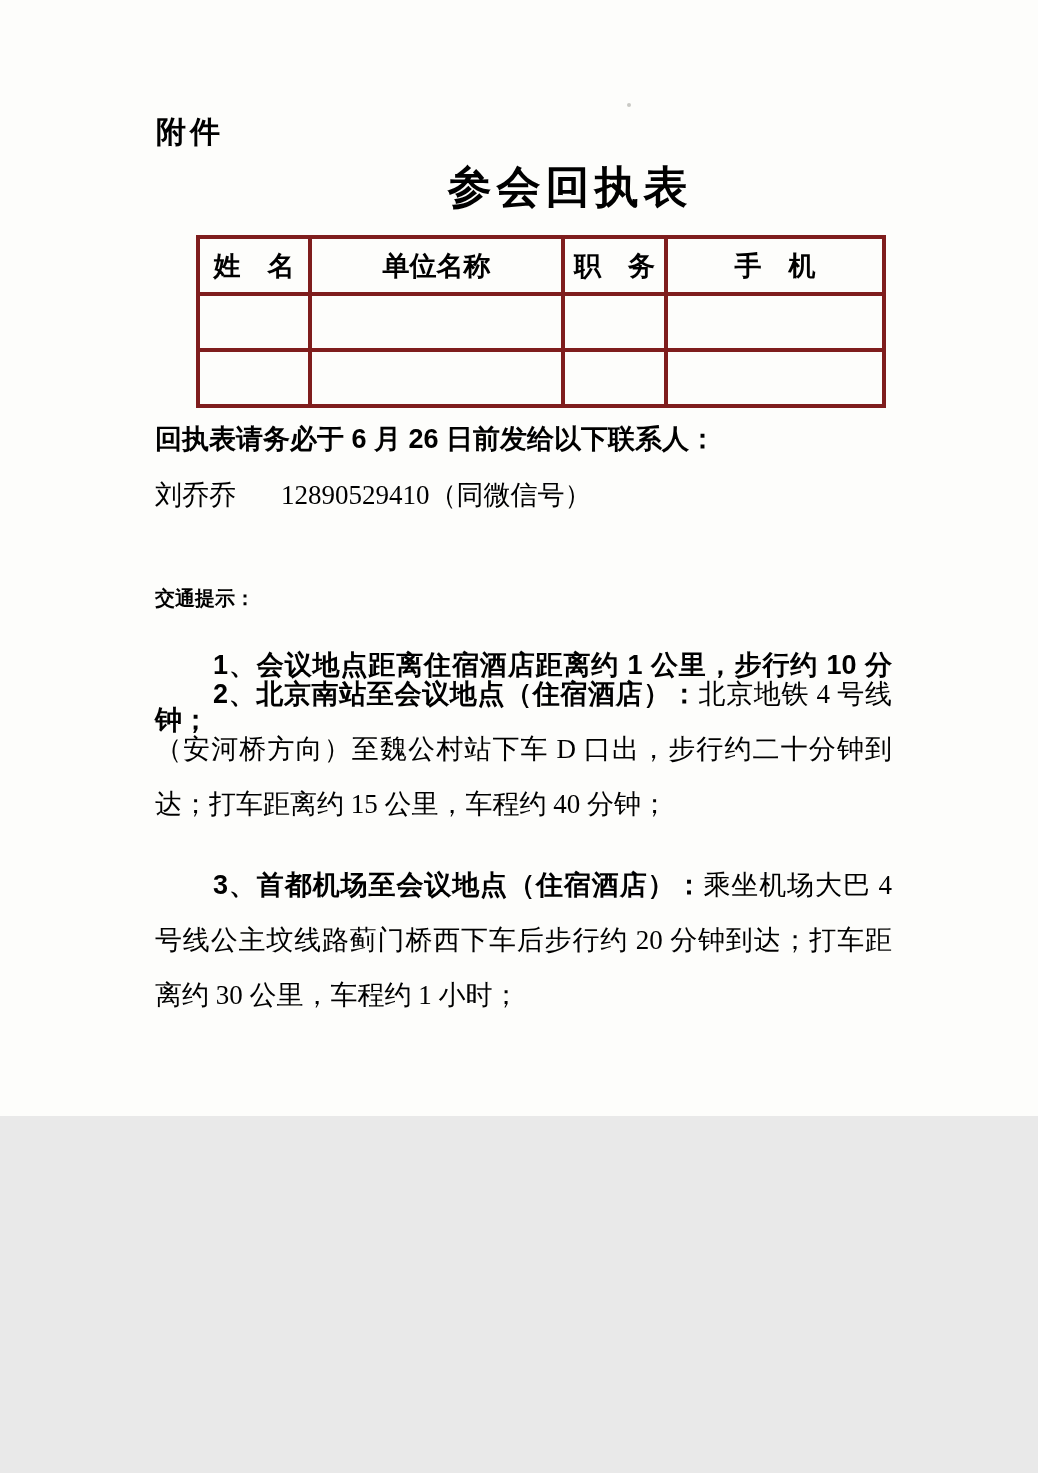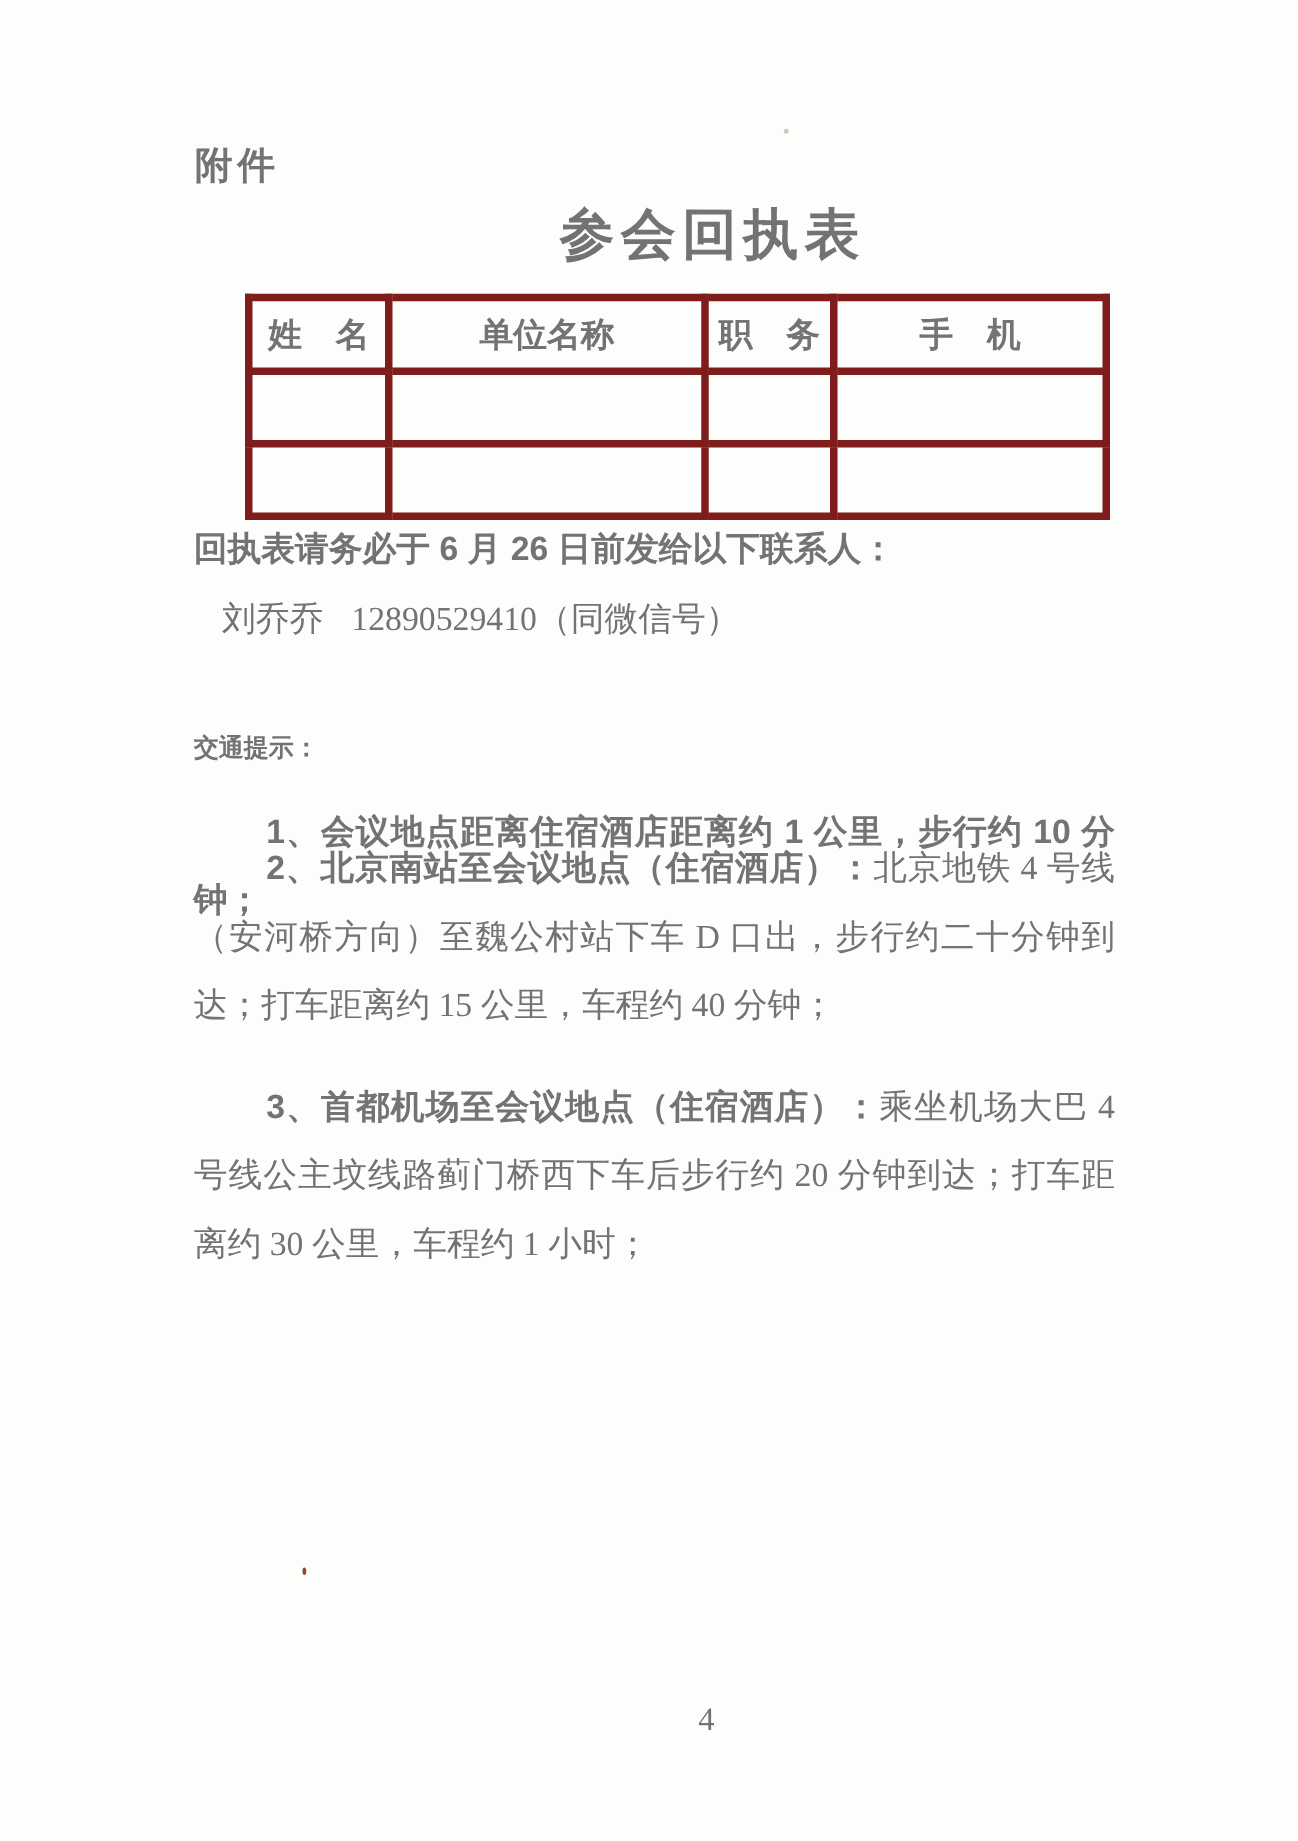"附件" .page { color: #737373 -> #000000; height: 1473px -> 1116px }
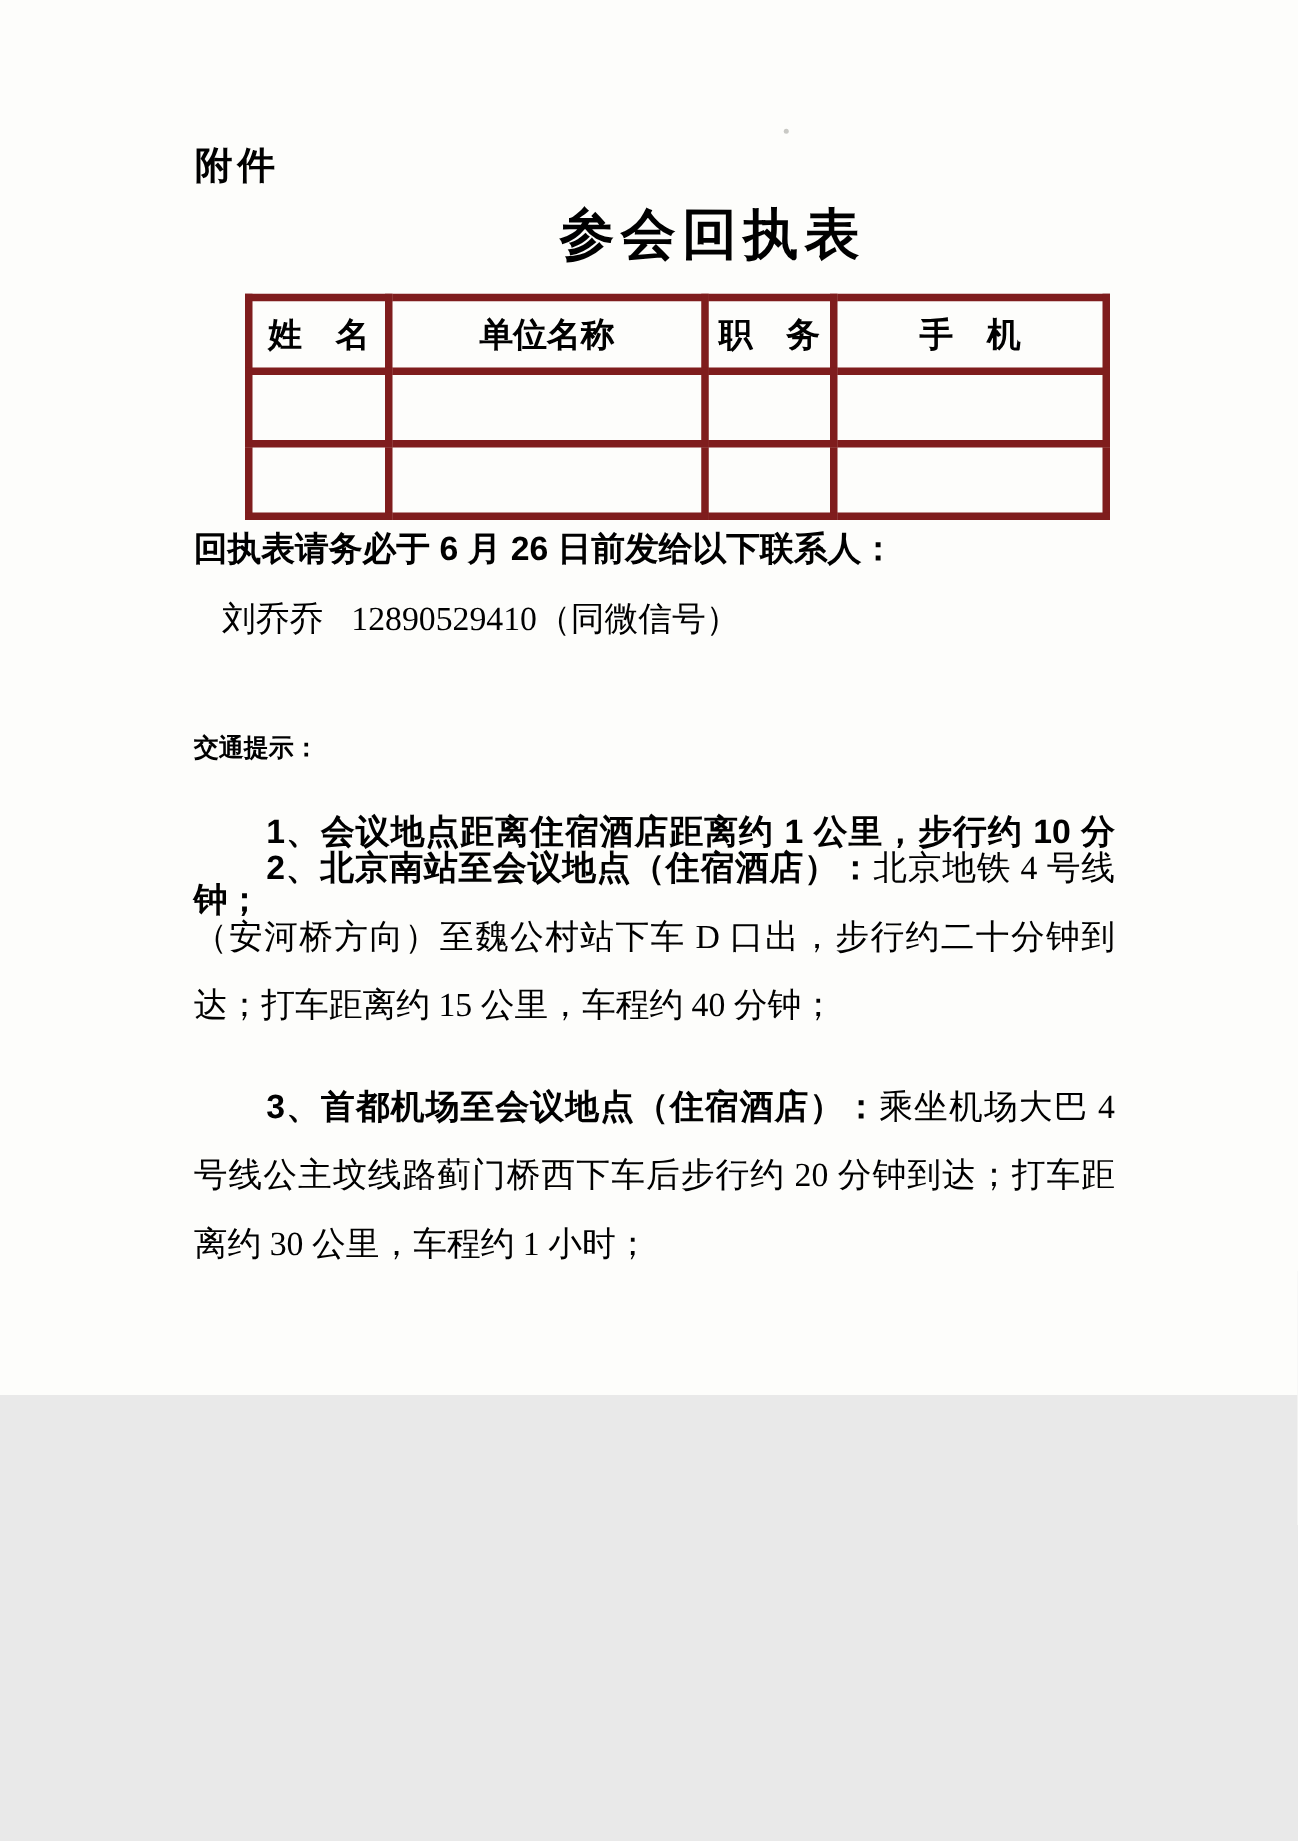"姓 名" table.reply-table th, table.reply-table td { border: 6px solid #7f1d1d -> 4px solid #7f1d1d }
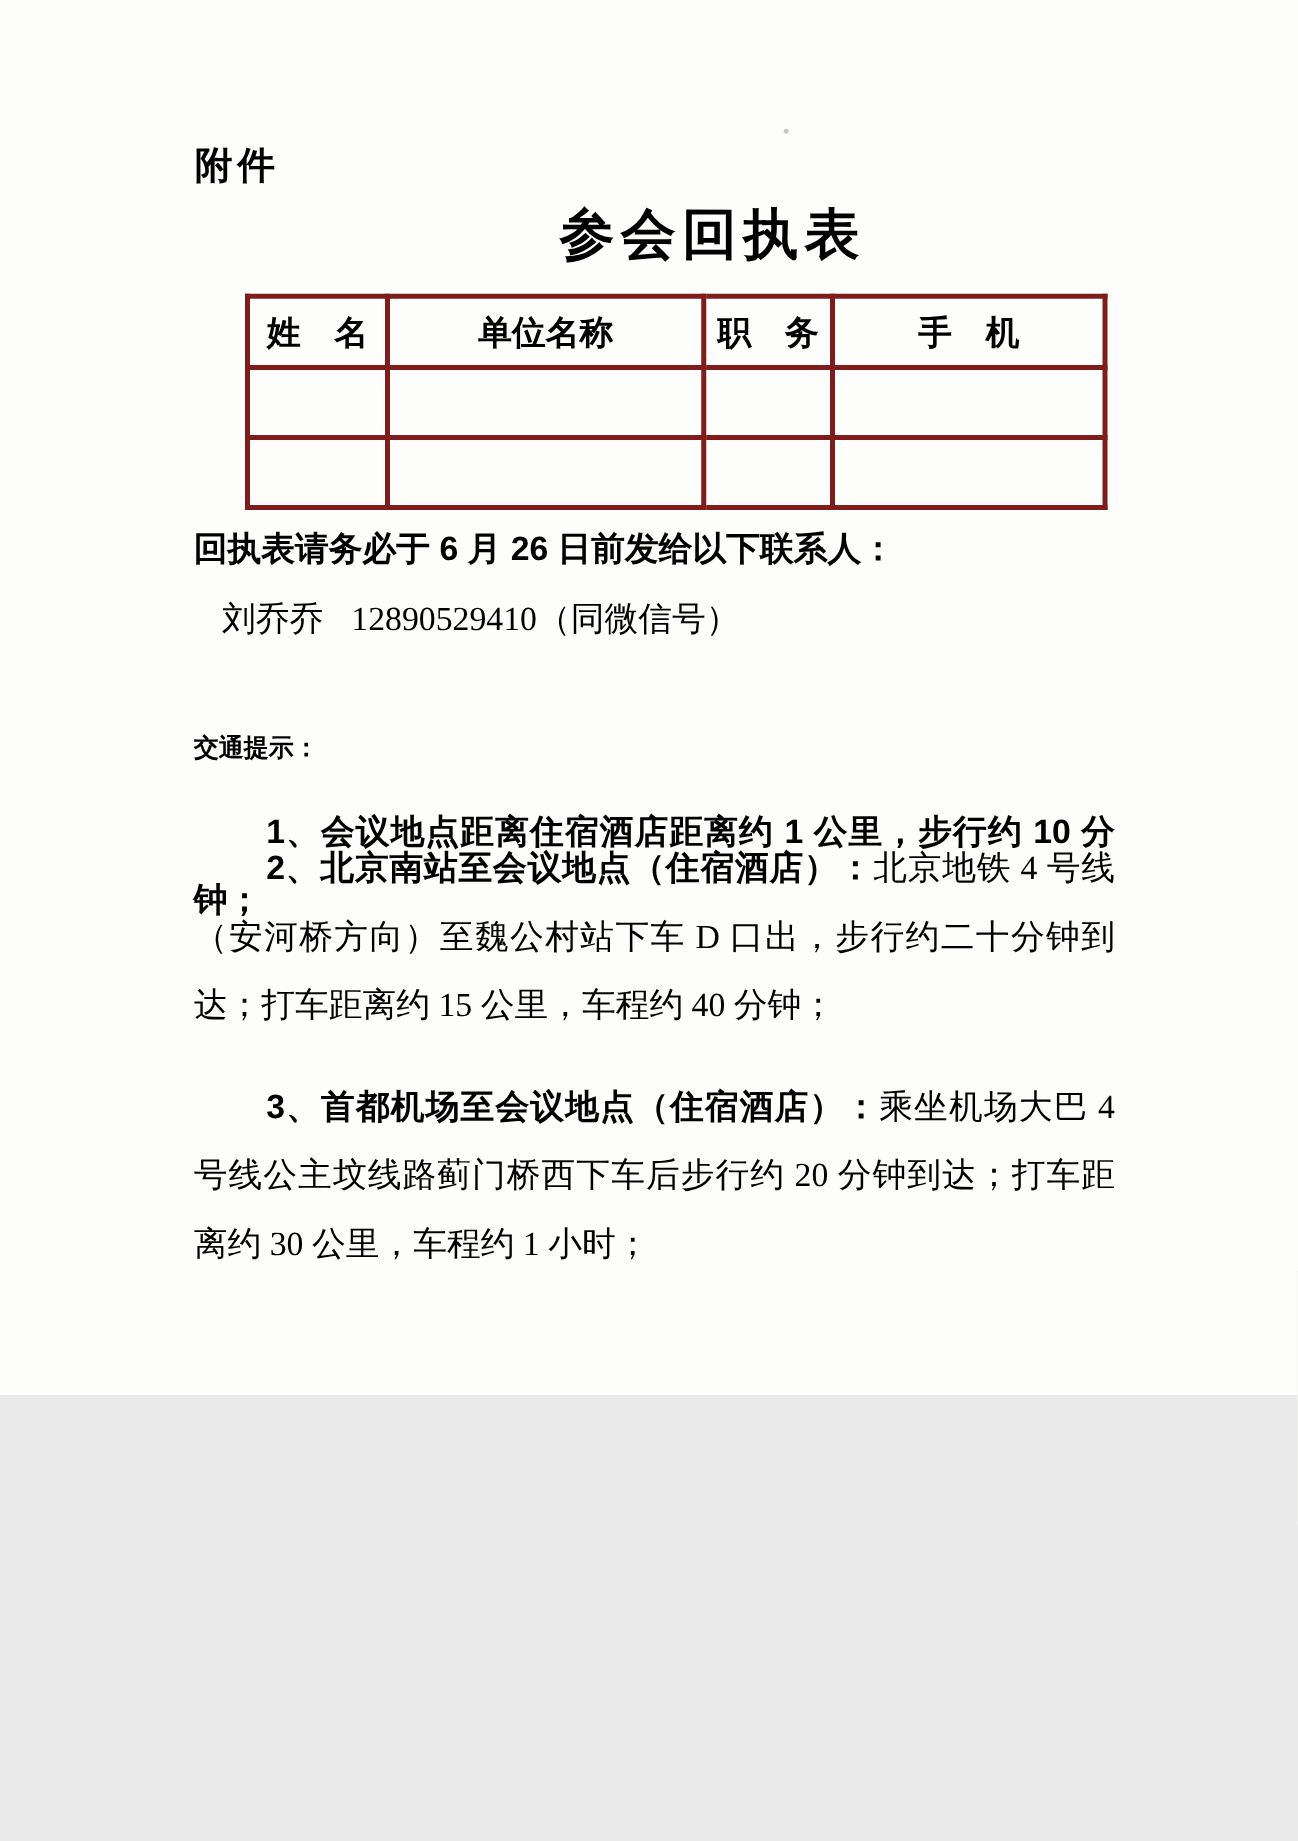"刘乔乔" .contact-name { text-align: center -> none }
